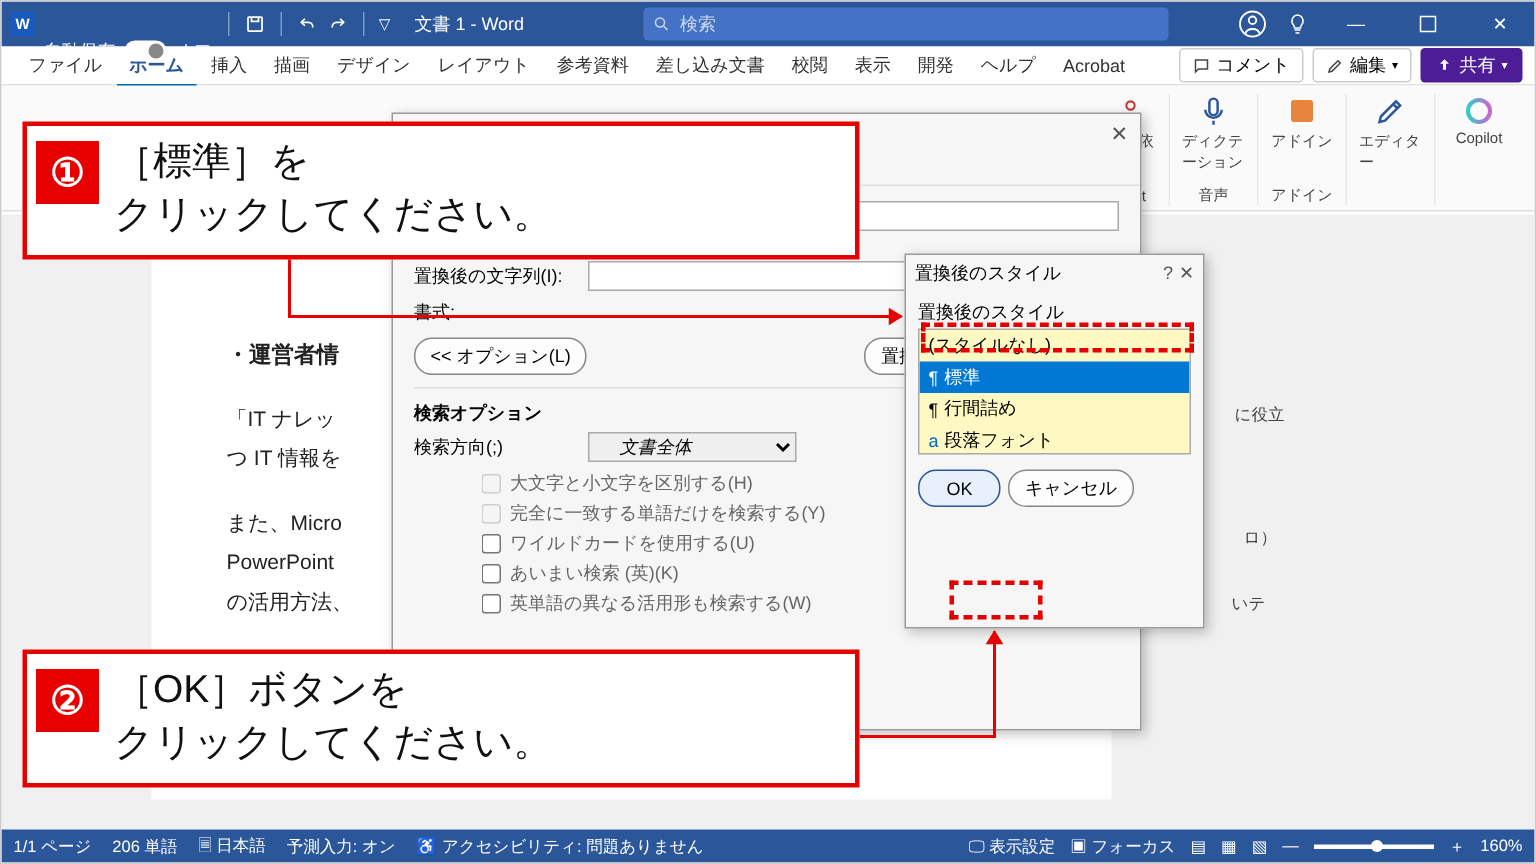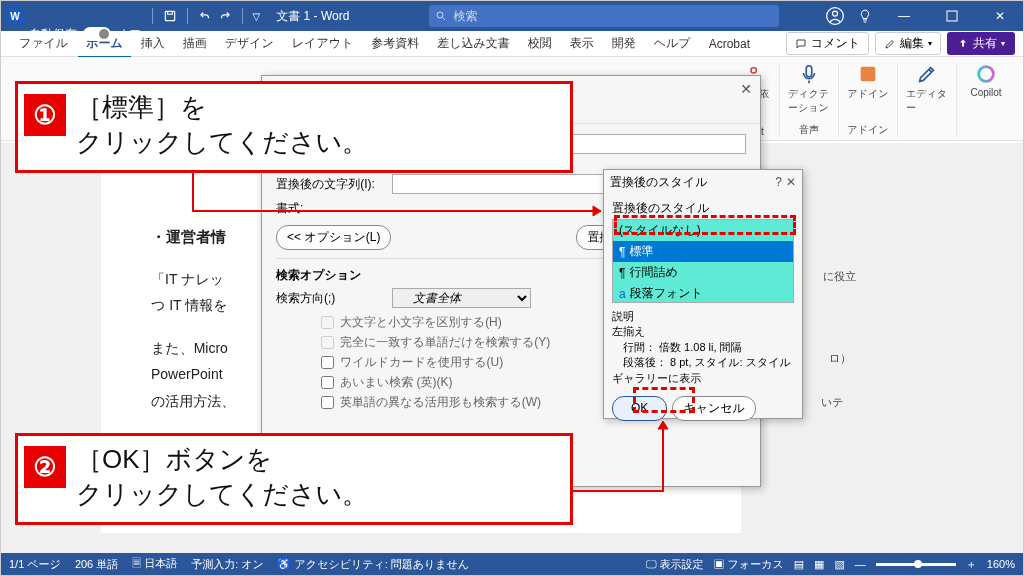"(スタイルなし)" .sd-list { background: #5eead4 -> #fef9c3 }
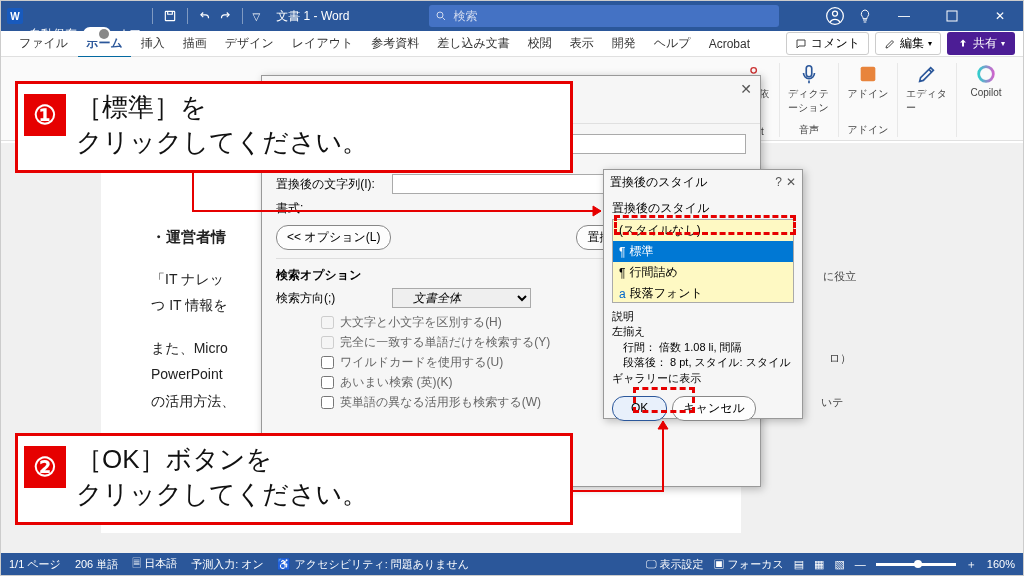"説明" div.sd-desc { html: <div> <div>説明</div> <div>左揃え 行間： 倍数 1.08 li, 間隔 段落後： 8 pt, スタイル: スタイル ギャラリーに表示</div> </div> -> none }
